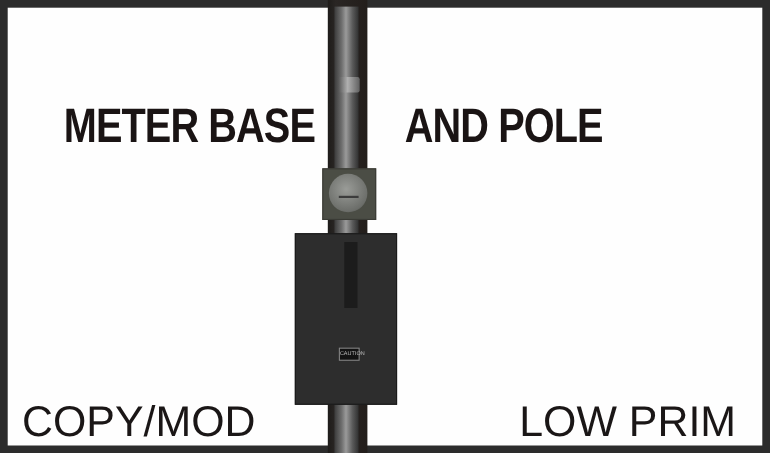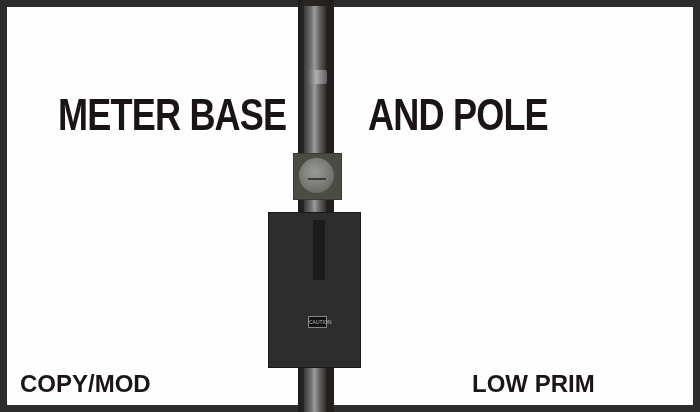"COPY/MOD" .footer { font-size: 24px -> 39px; font-weight: bold -> normal }
